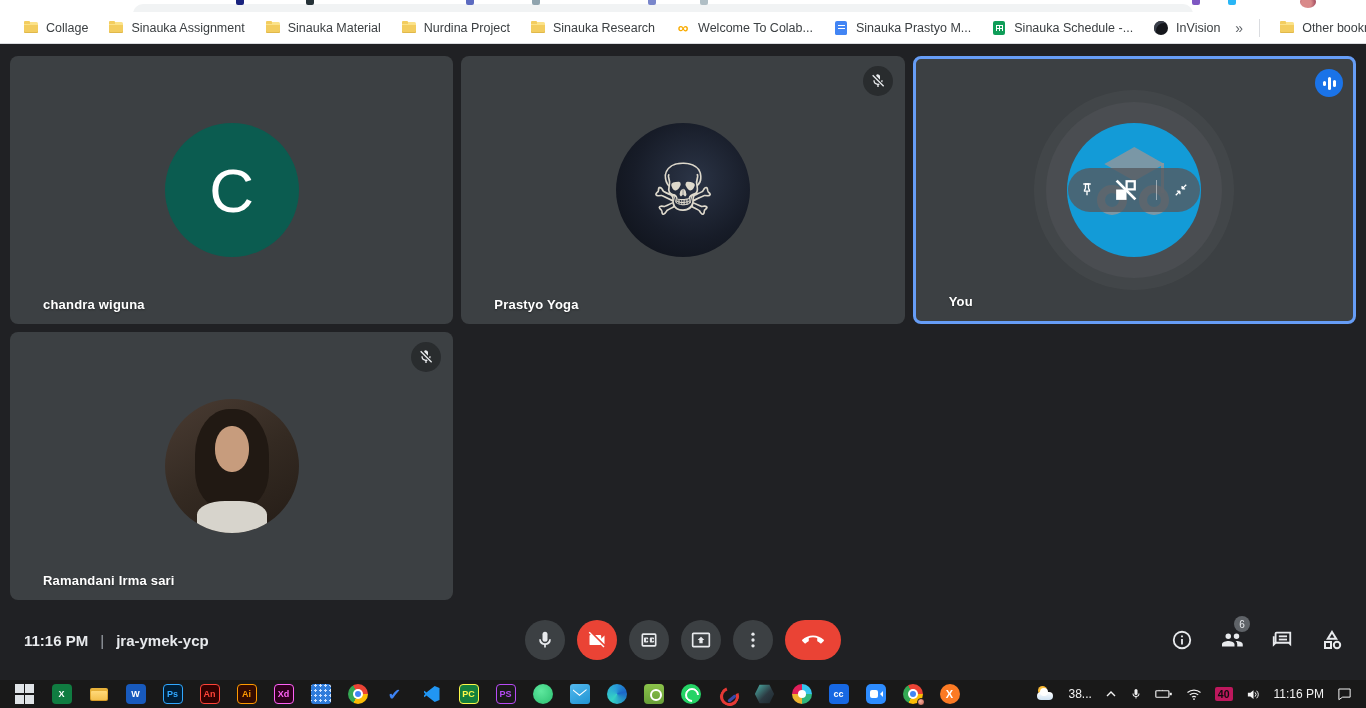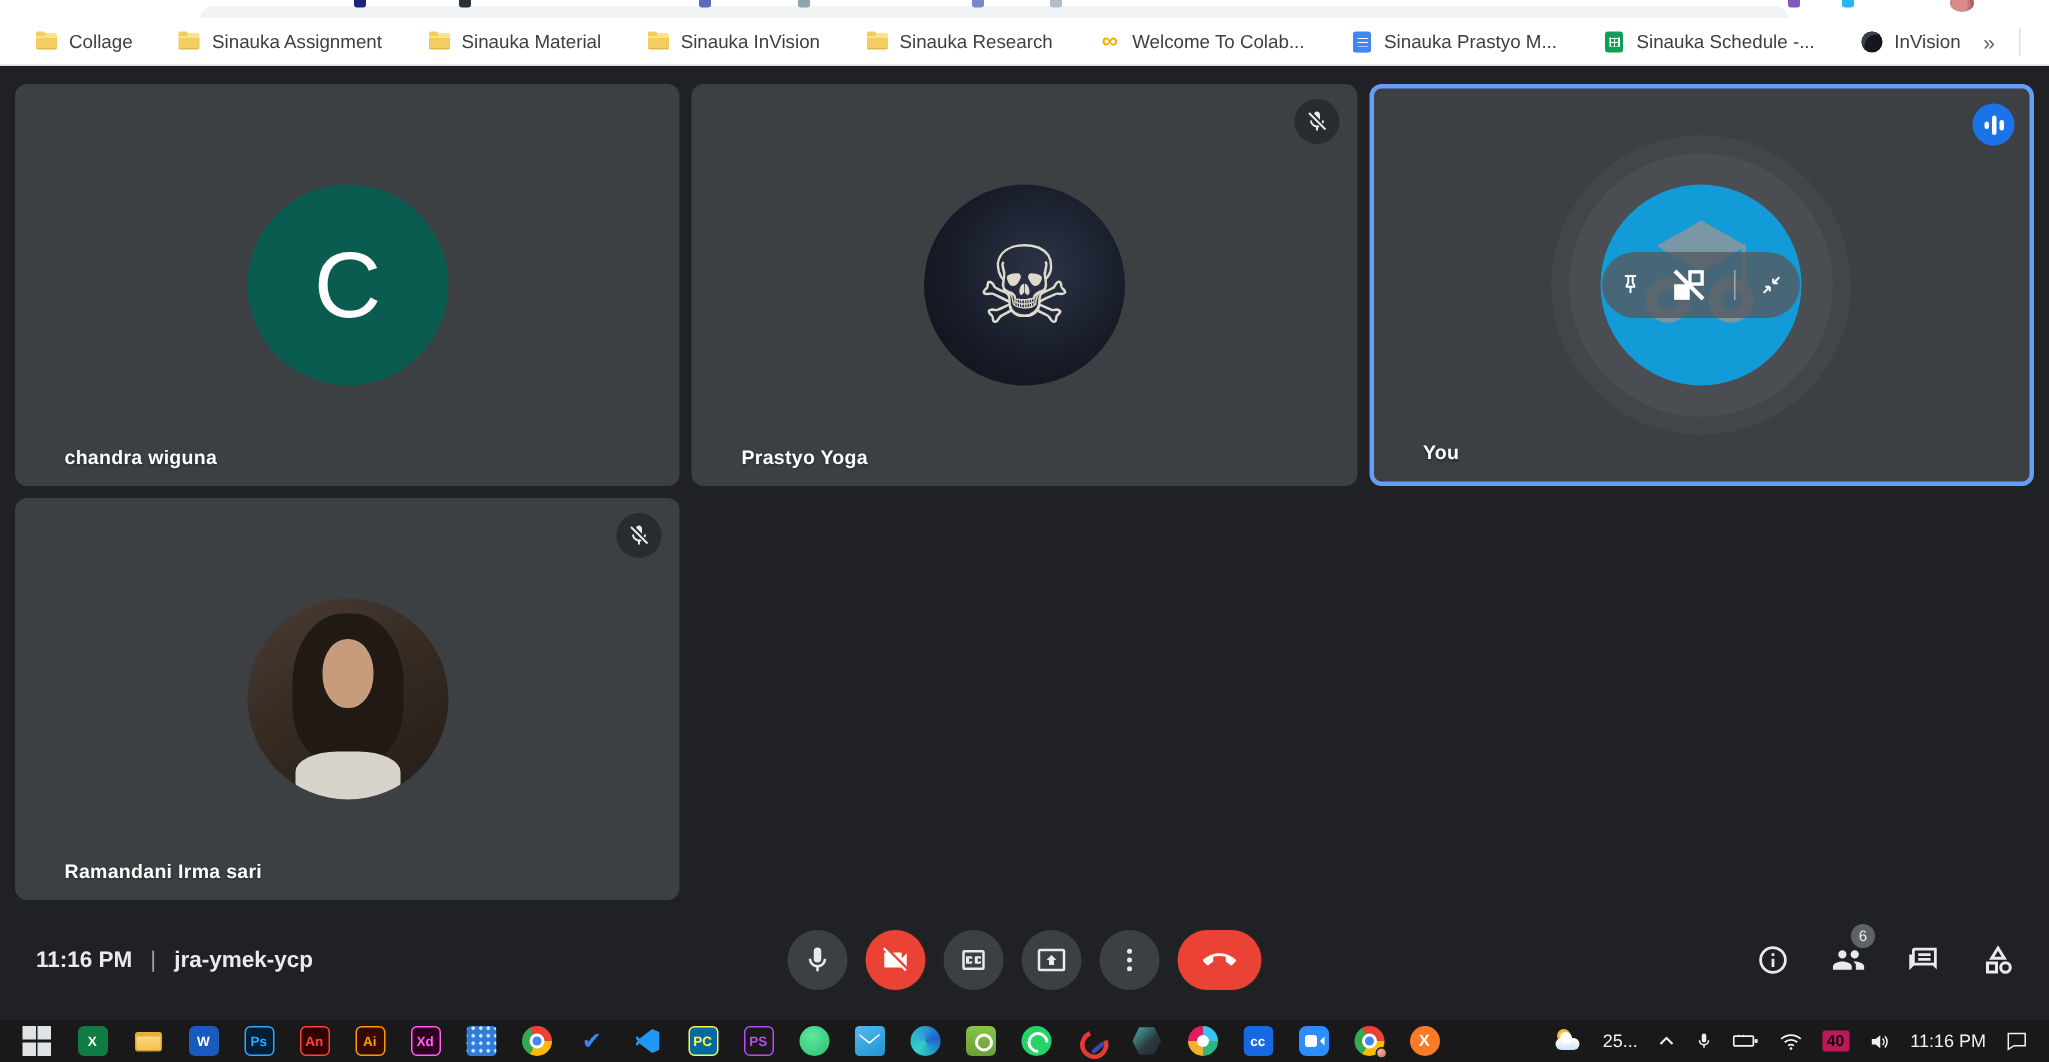"Collage" .bm-list { gap: 12px -> 2px }
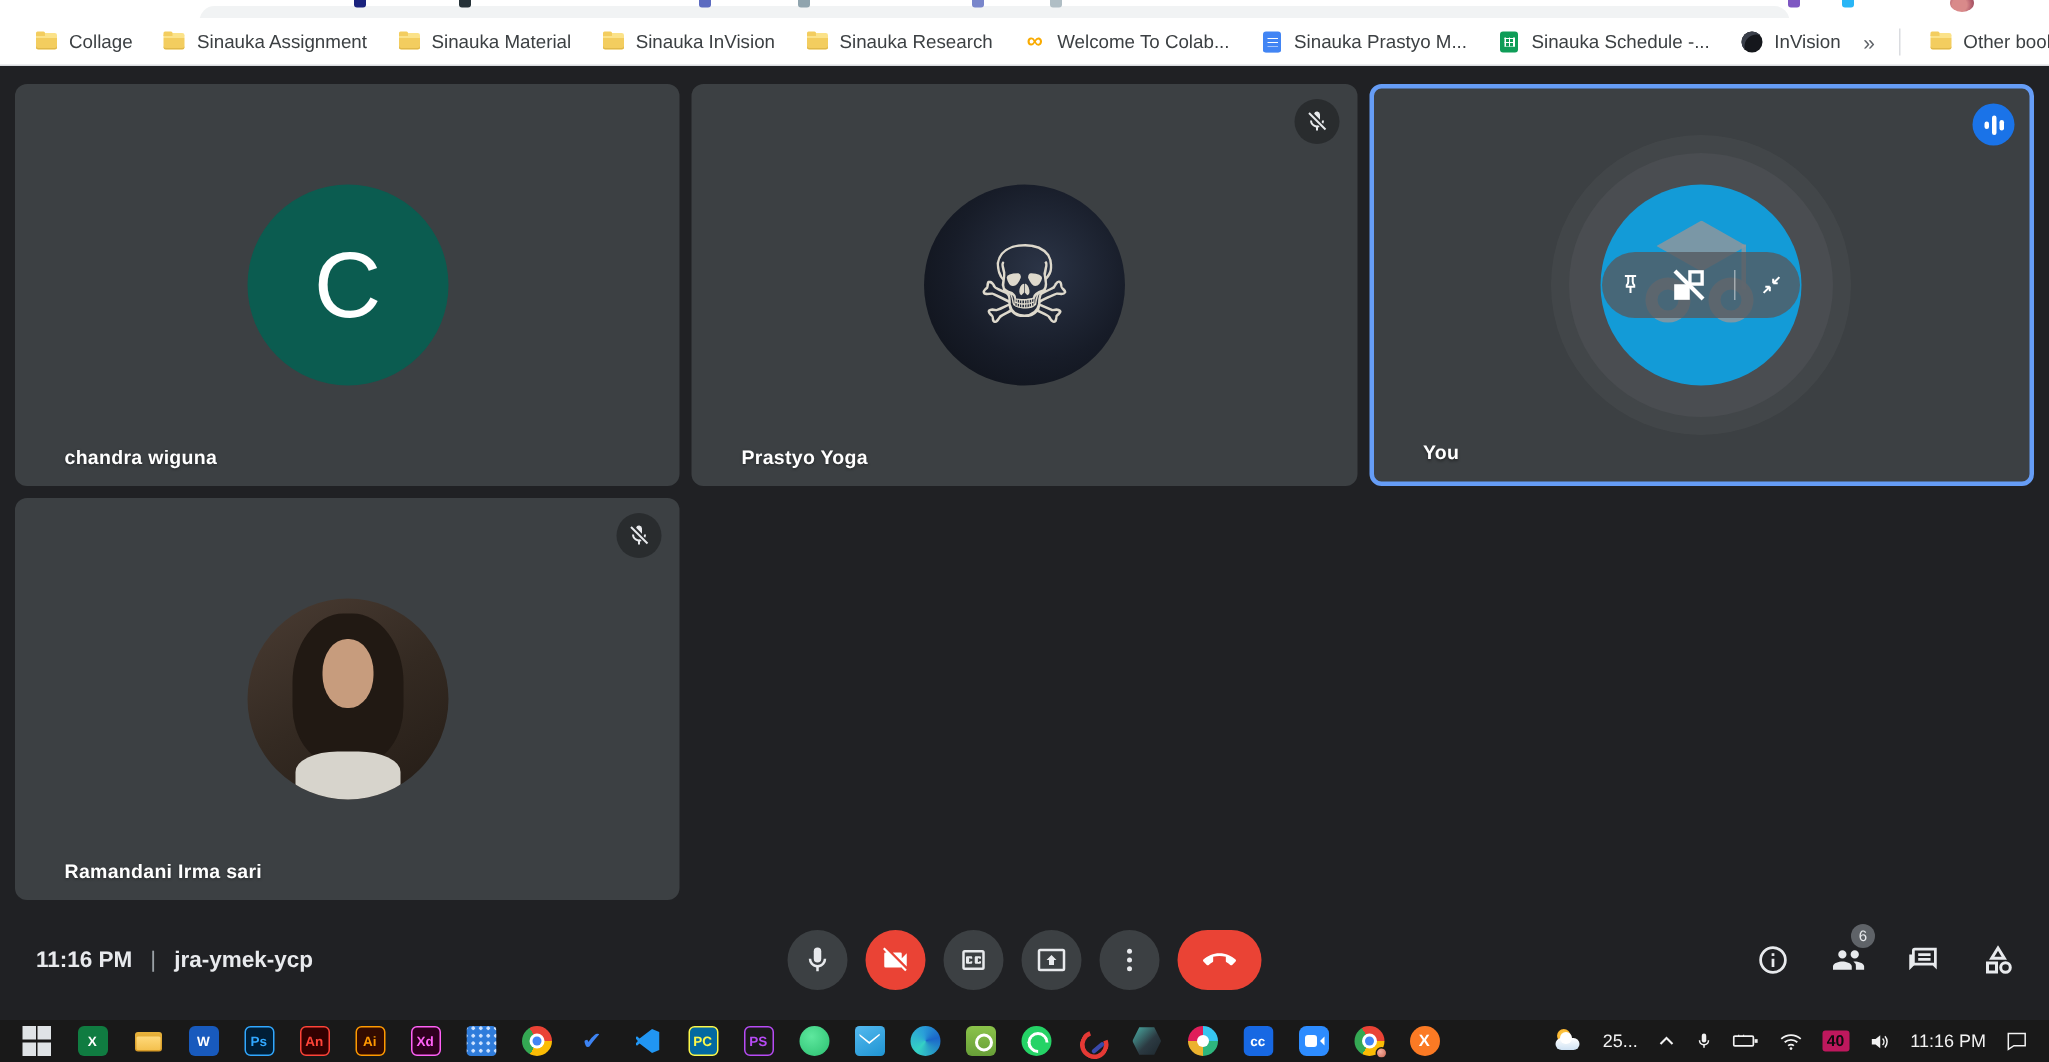"Sinauka InVision" span.bm-label { text: Sinauka InVision -> Nurdina Project }
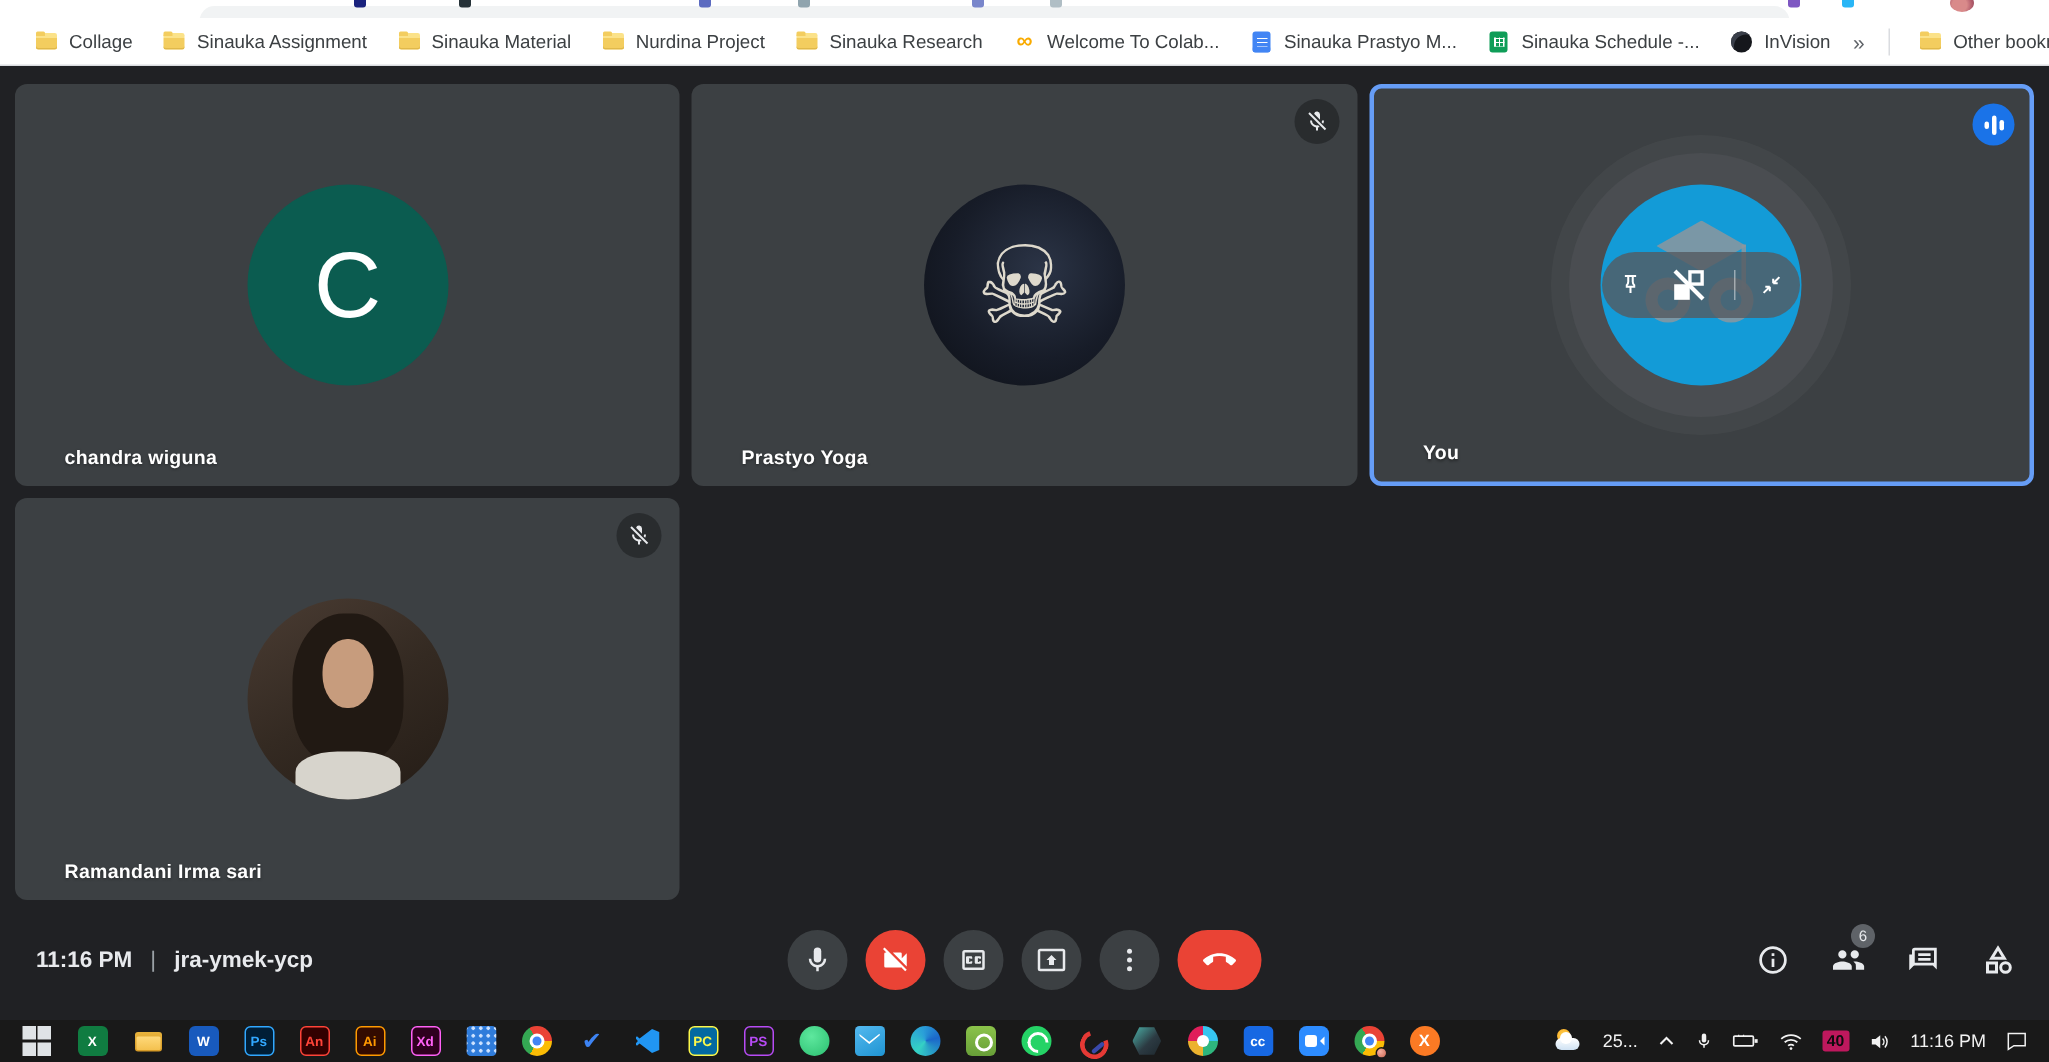"PC" span.app-chip { background: #0369a1 -> #15803d }
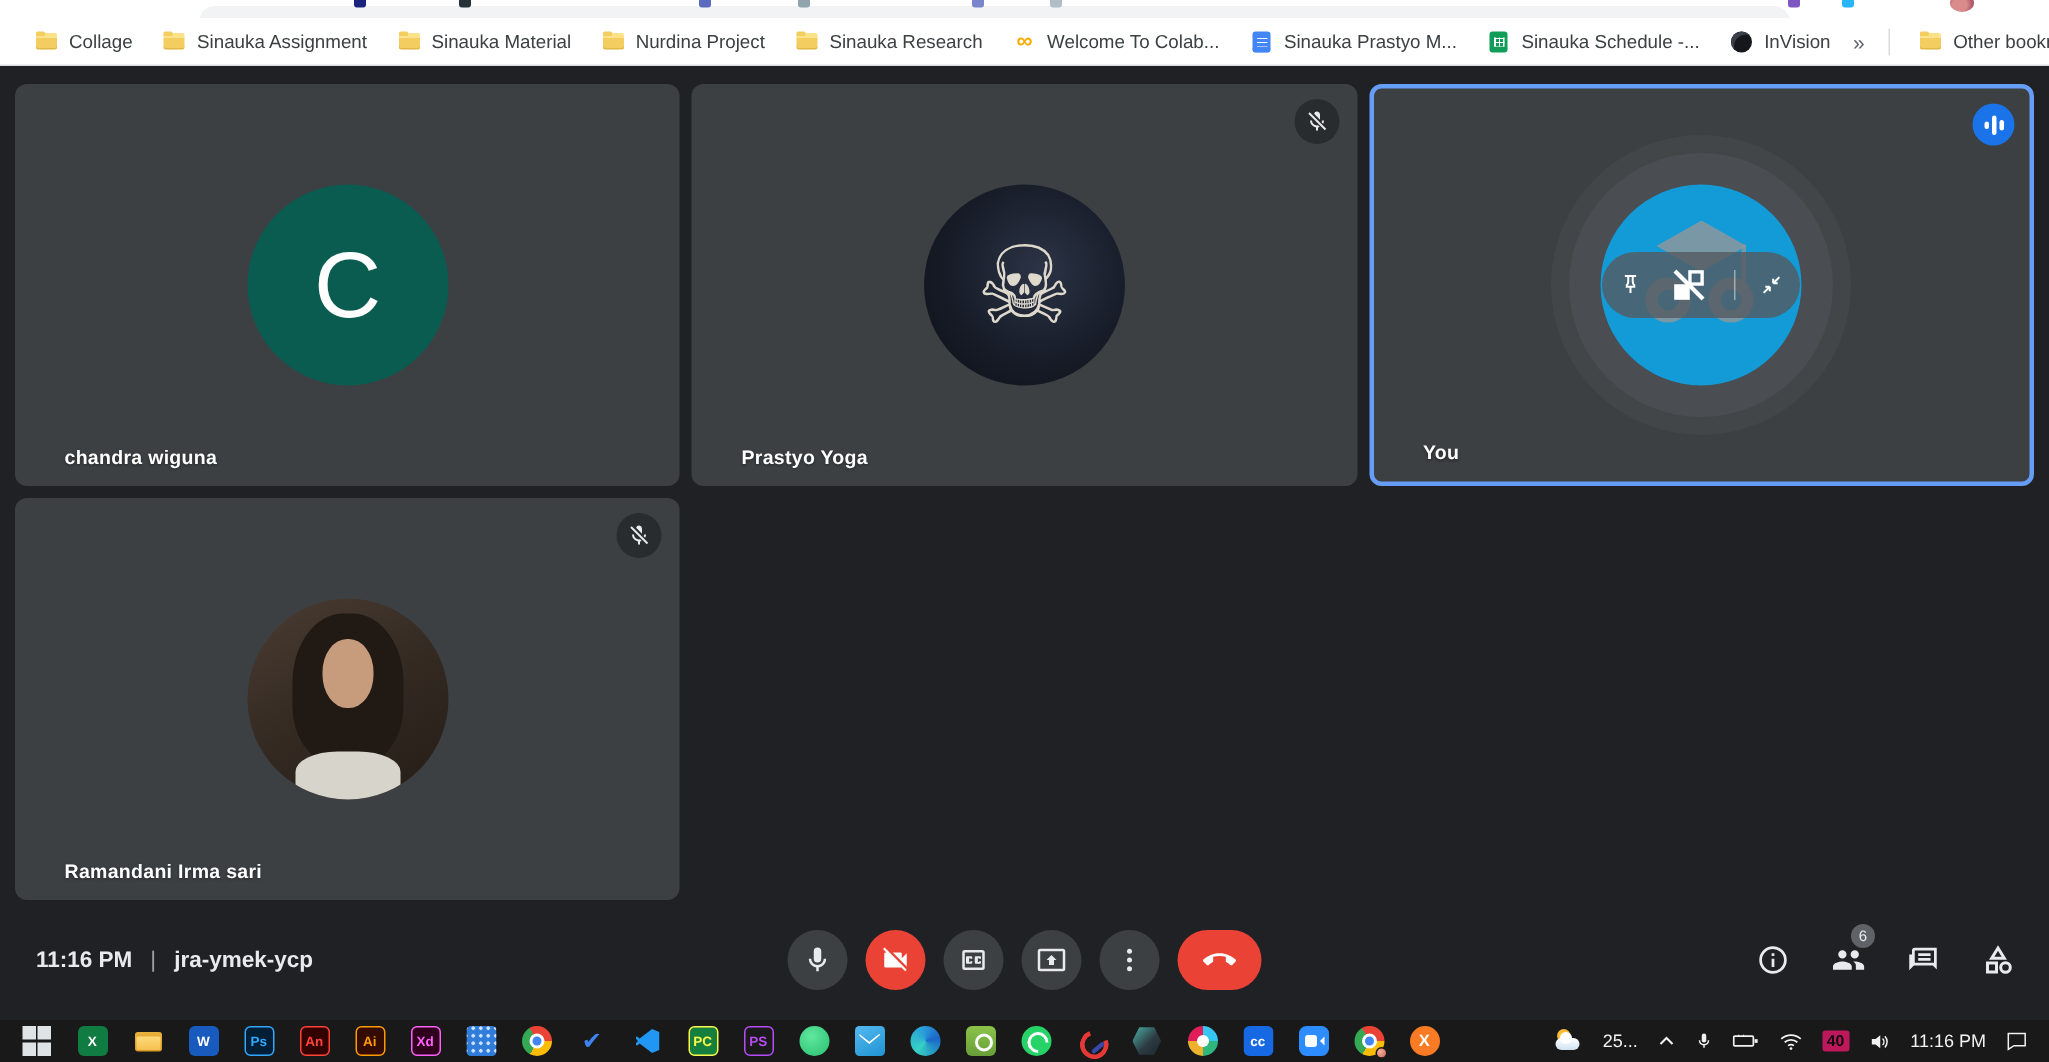"25..." div.tray-item { text: 25 -> 38 }
